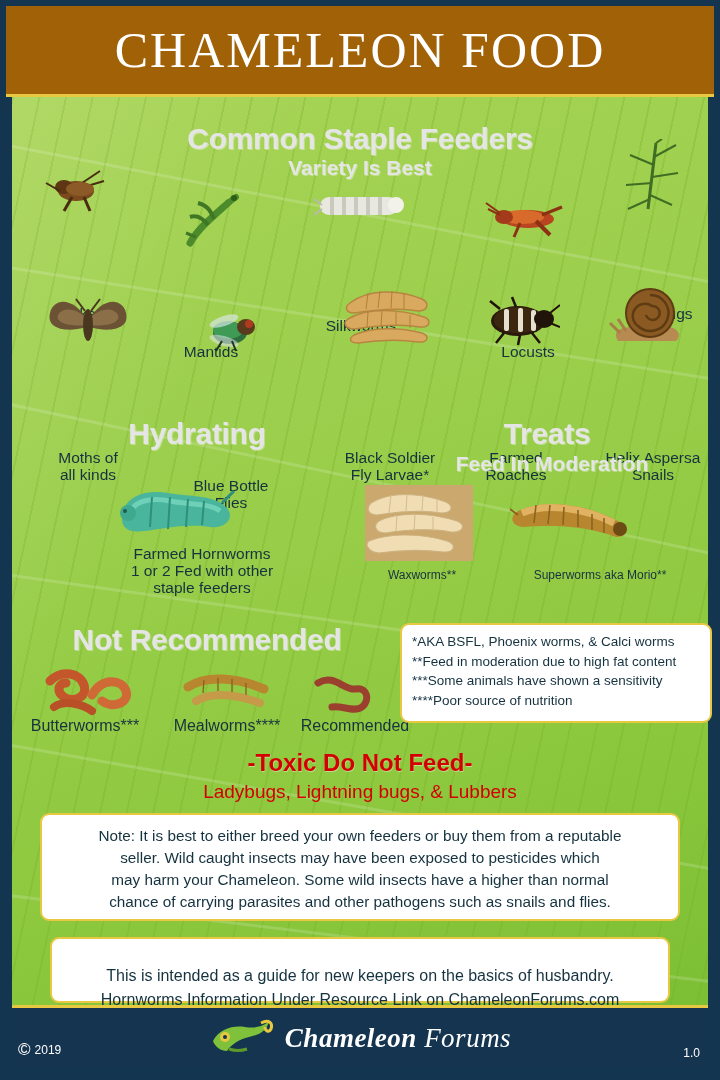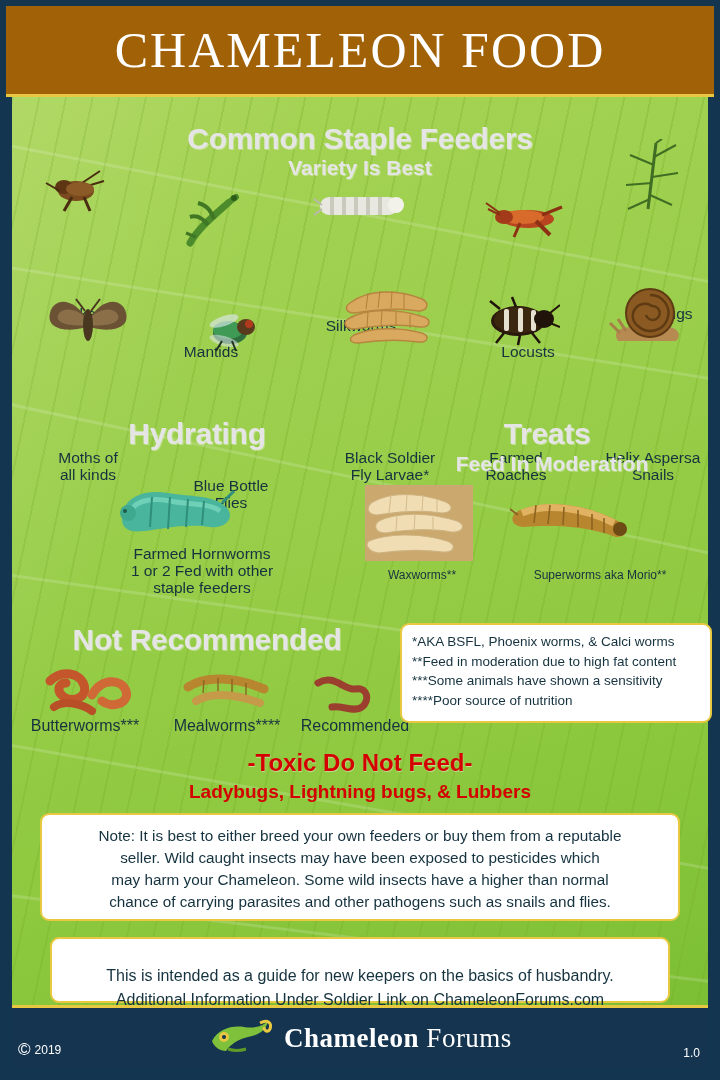"Ladybugs, Lightning bugs, & Lubbers" .toxic-sub { font-weight: bold -> normal }
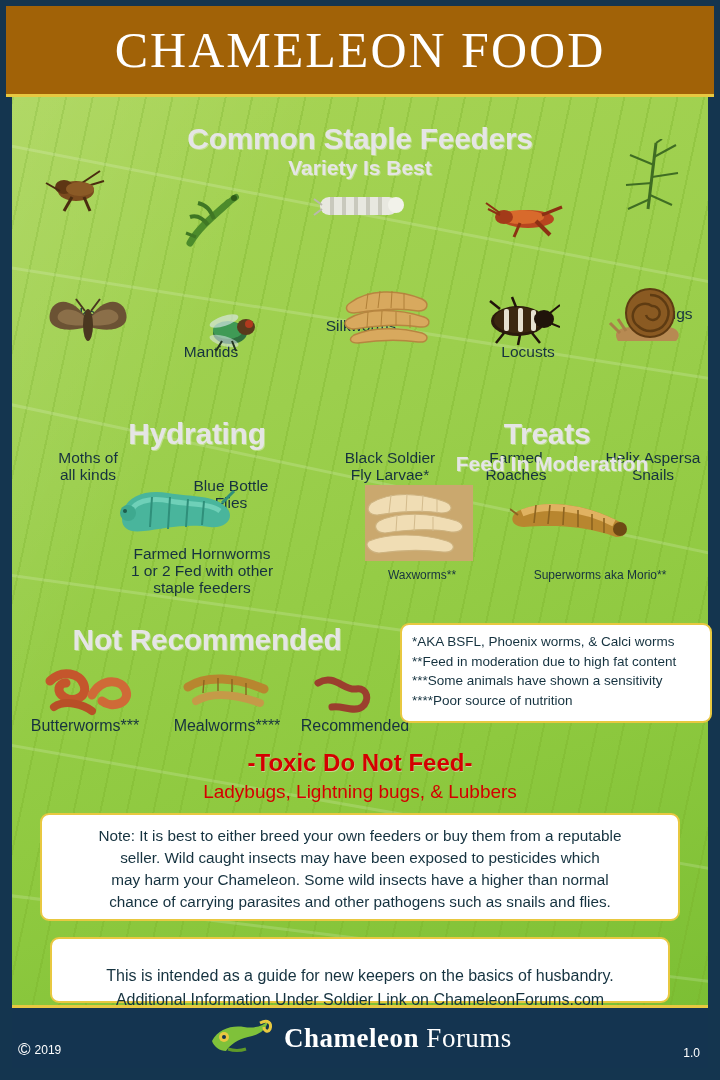"Additional Information Under Soldier" div { text: Additional Information Under Soldier -> Hornworms Information Under Resource }
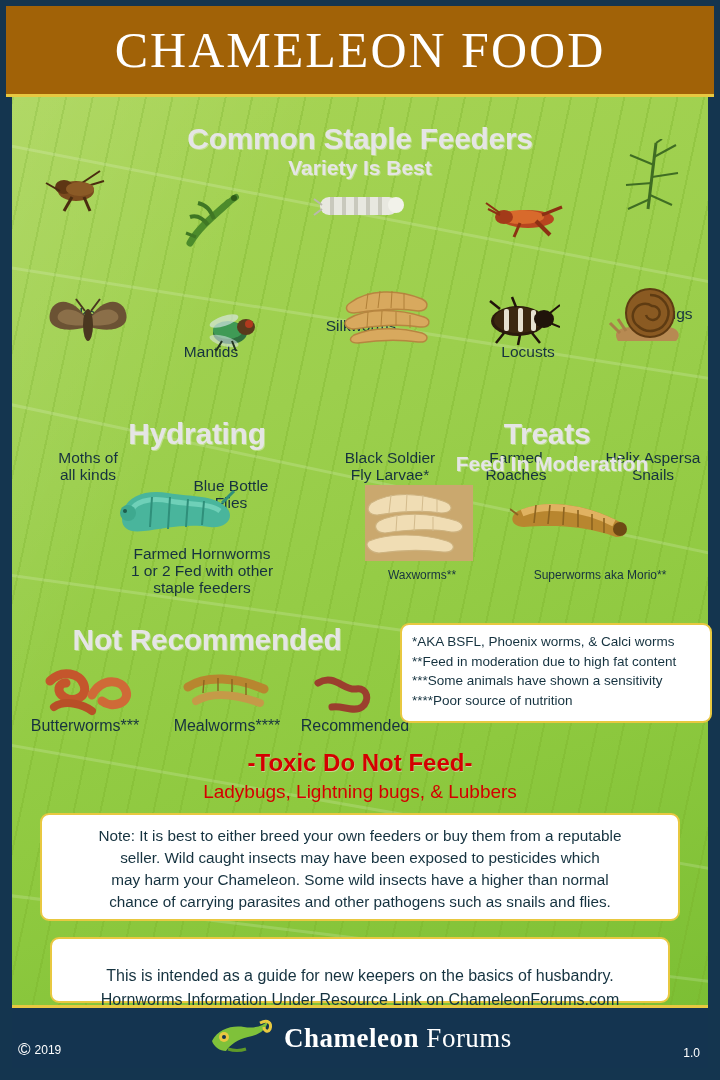"Chameleon Forums" .footer-brand { font-style: none -> italic }
